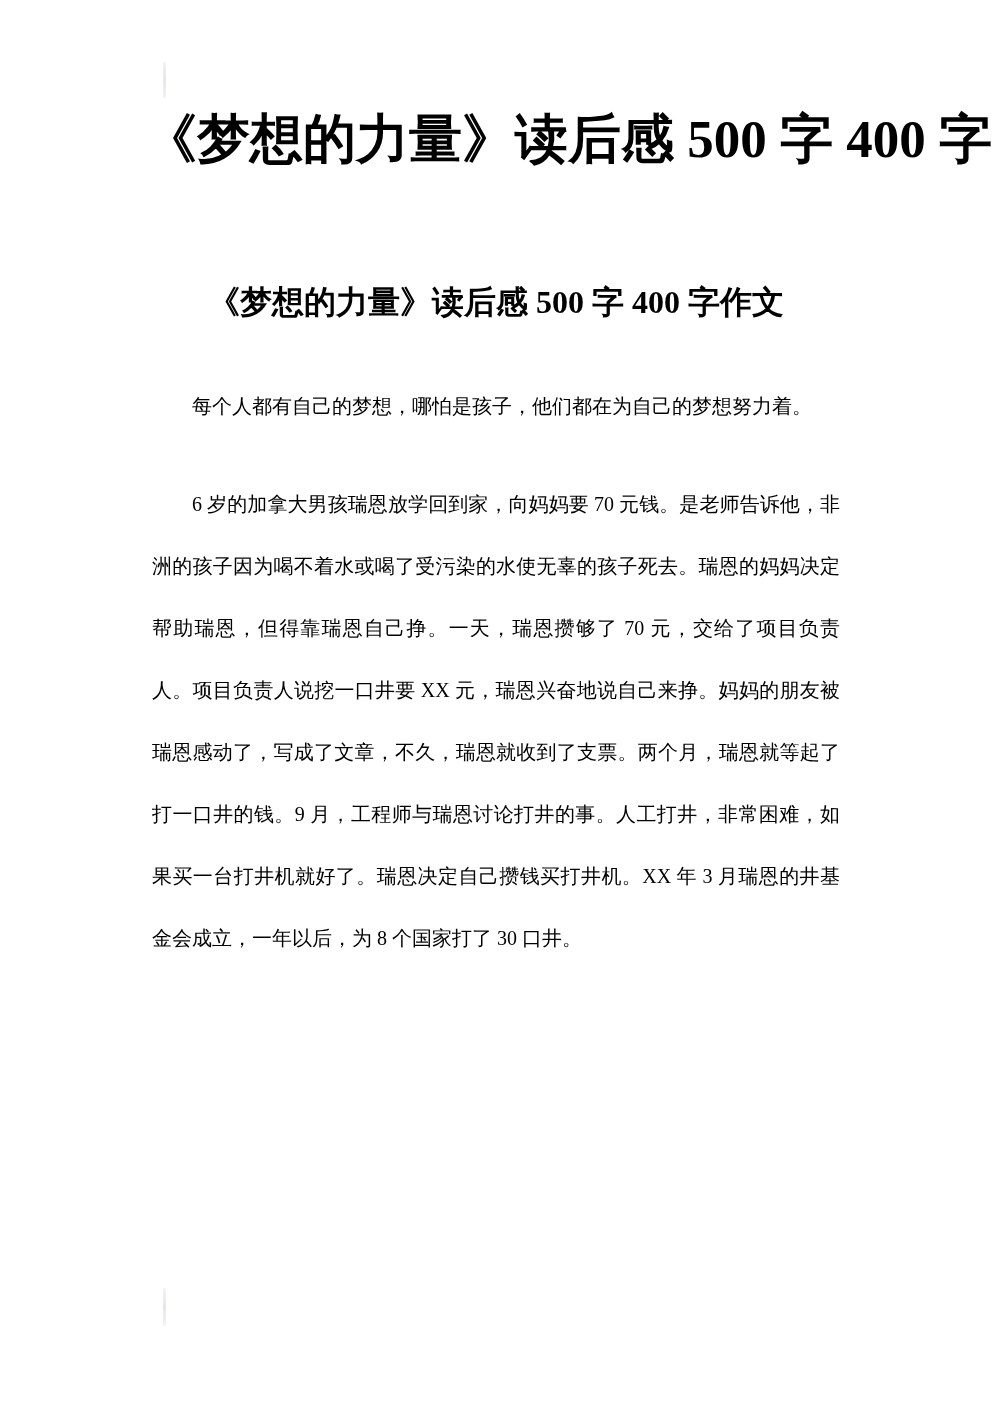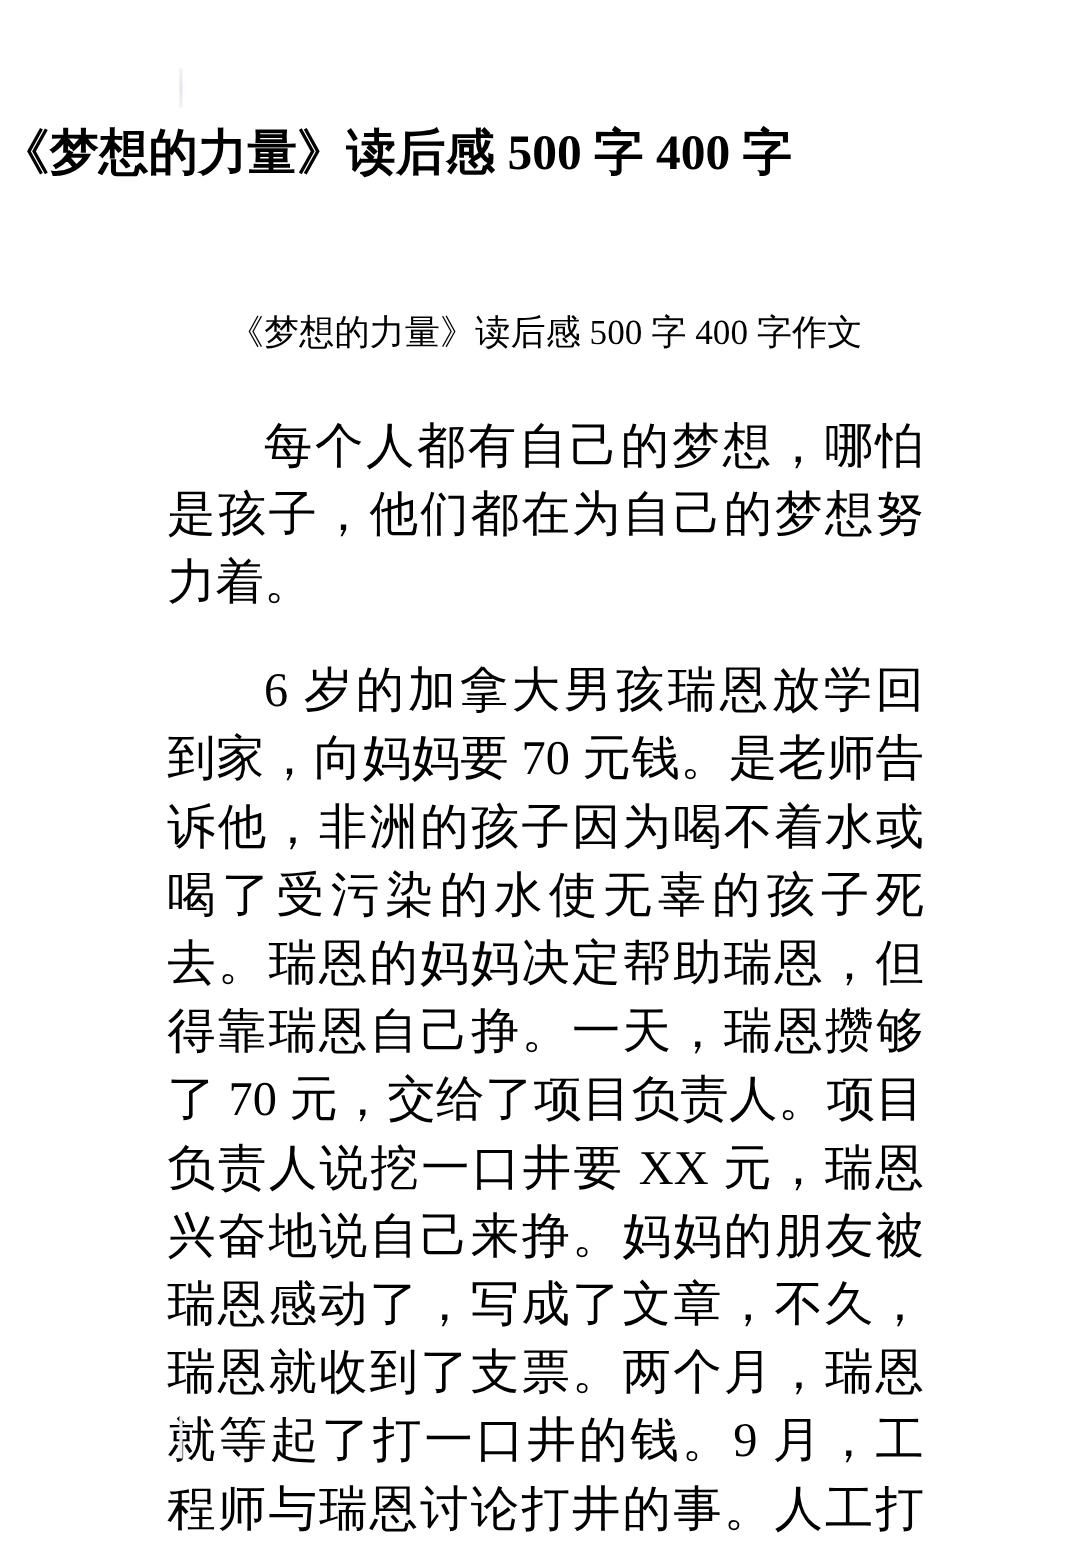"《梦想的力量》读后感 500 字 400 字" .doc-title { font-size: 45px -> 53px; text-align: left -> right }
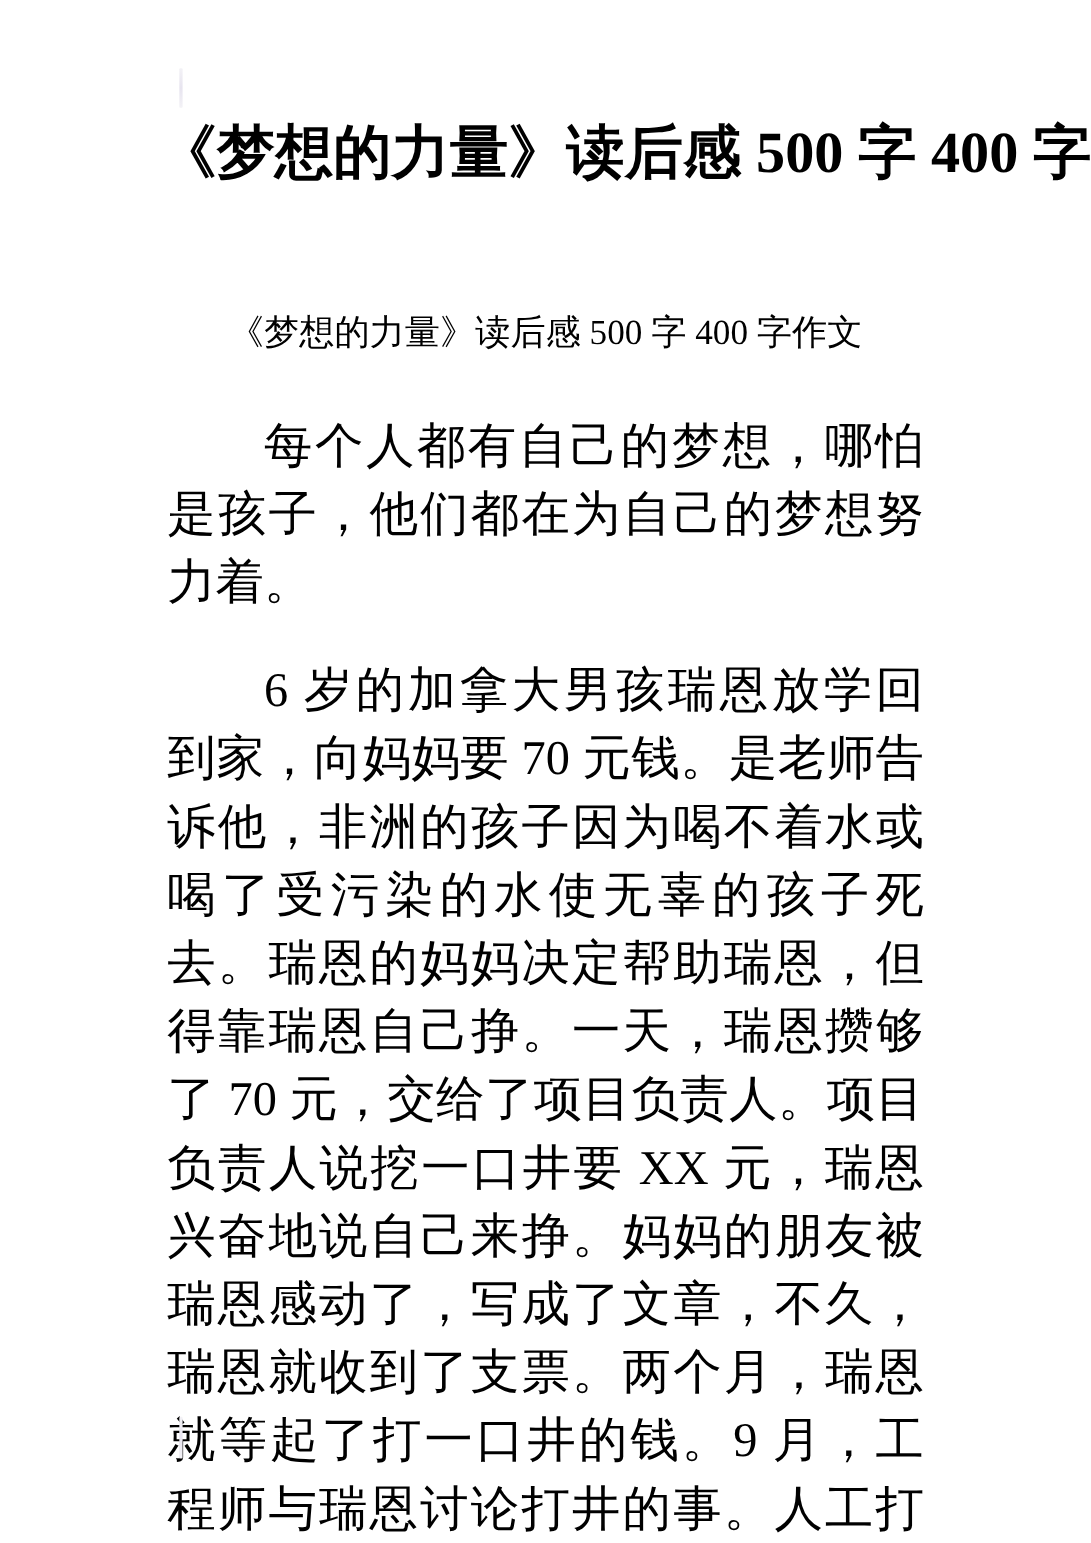"《梦想的力量》读后感 500 字 400 字作文" .doc-subtitle { font-weight: normal -> bold }
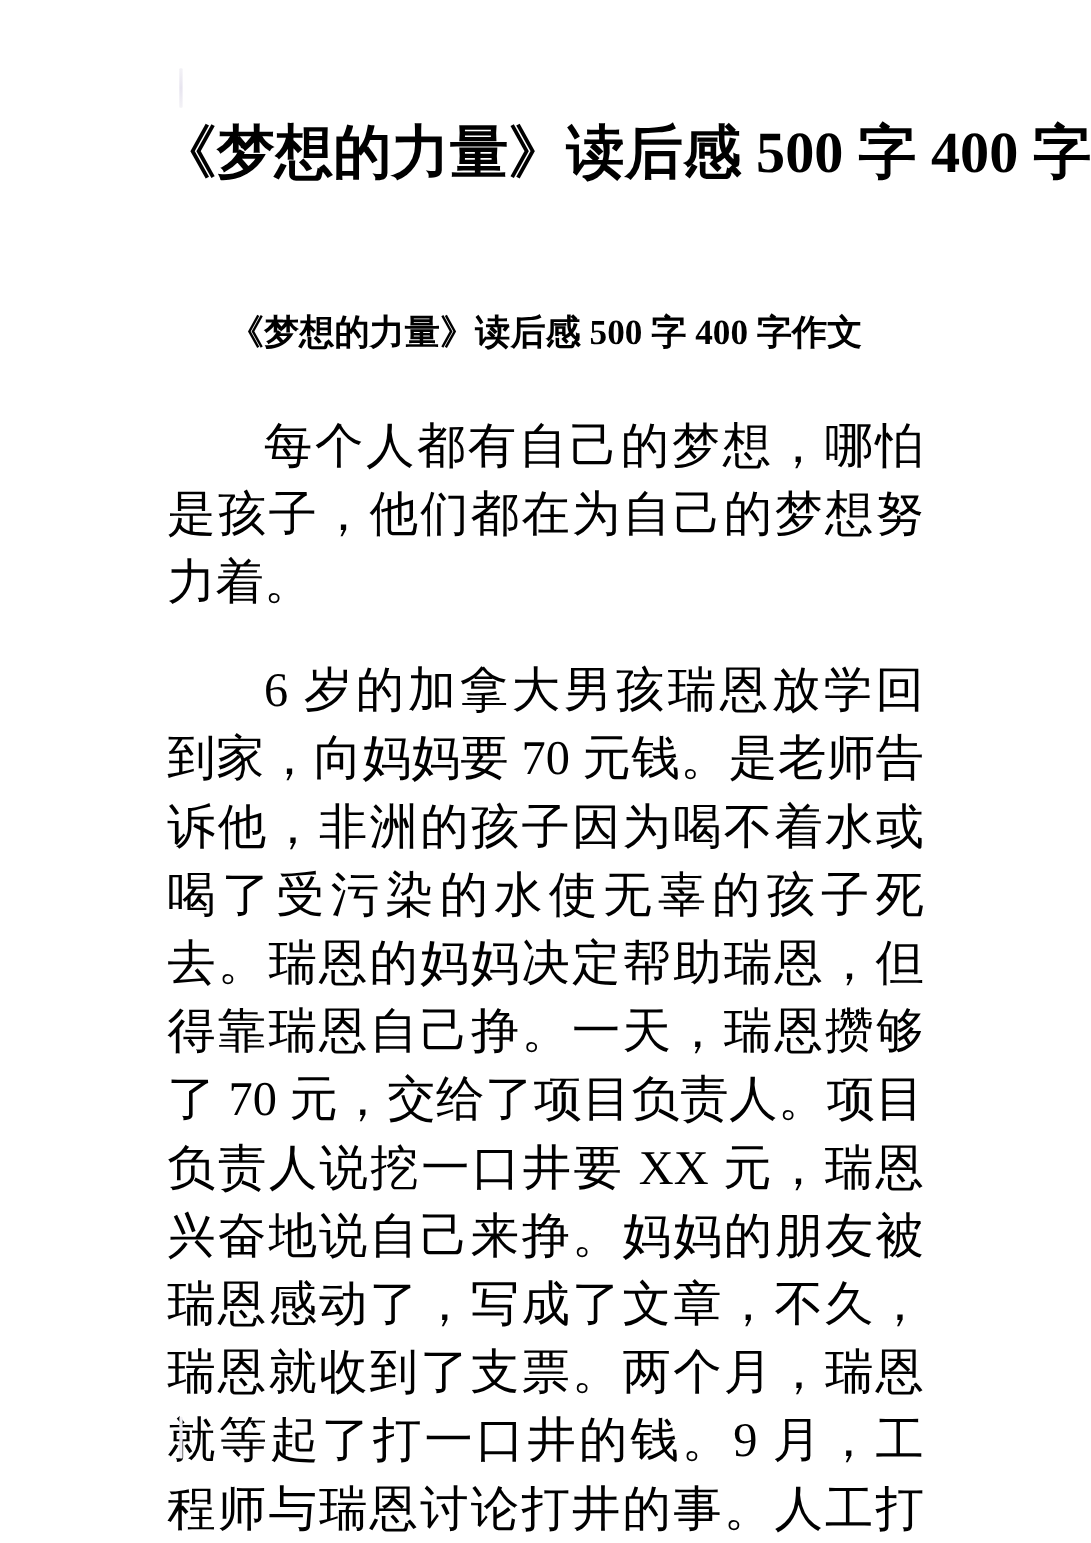"每个人都有自己的梦想，哪怕是孩子，他们都在为自己的梦想努力着。" .body-para { font-size: 44px -> 20px }
